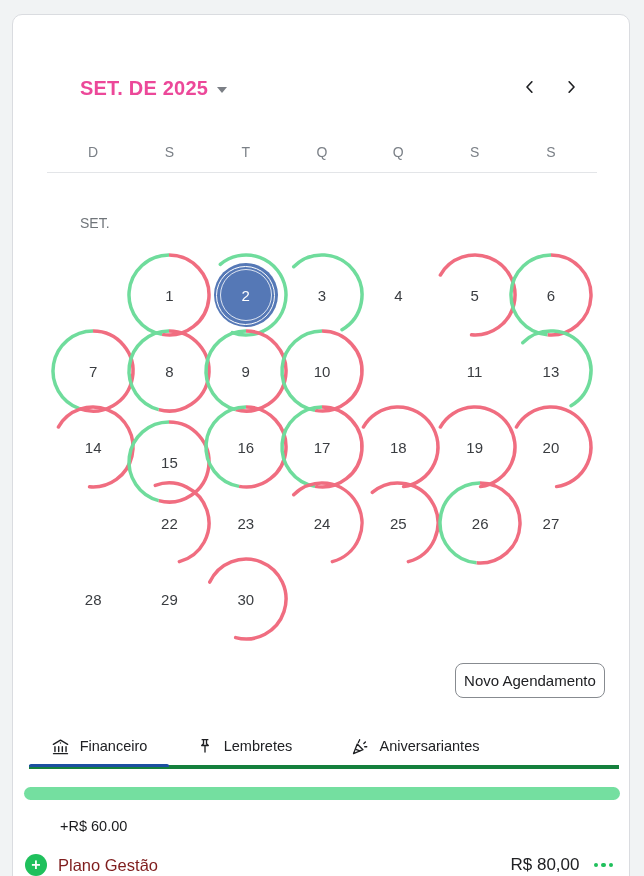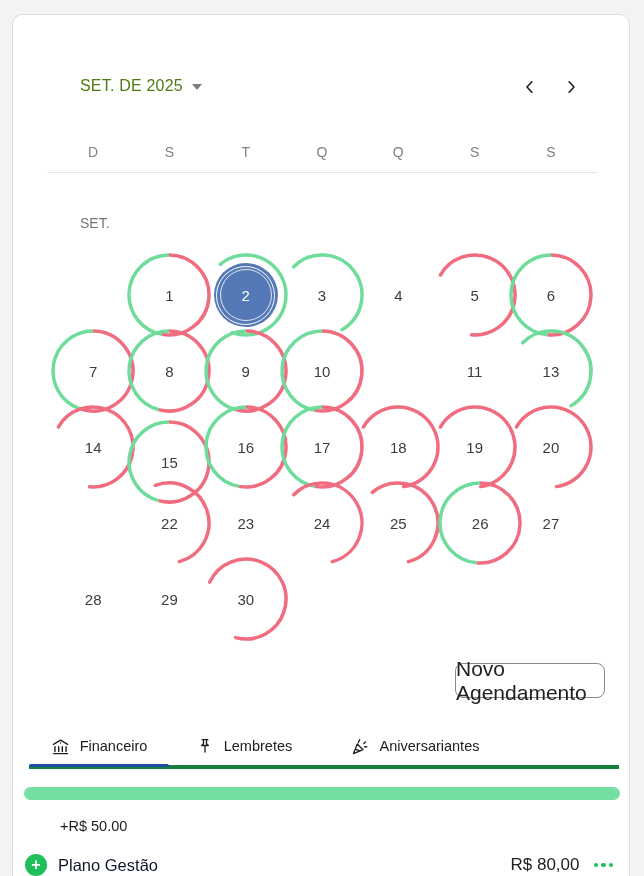"SET. DE 2025" .month-title { color: #4d7c0f -> #ec4899; font-size: 16px -> 20px; font-weight: 400 -> 700 }
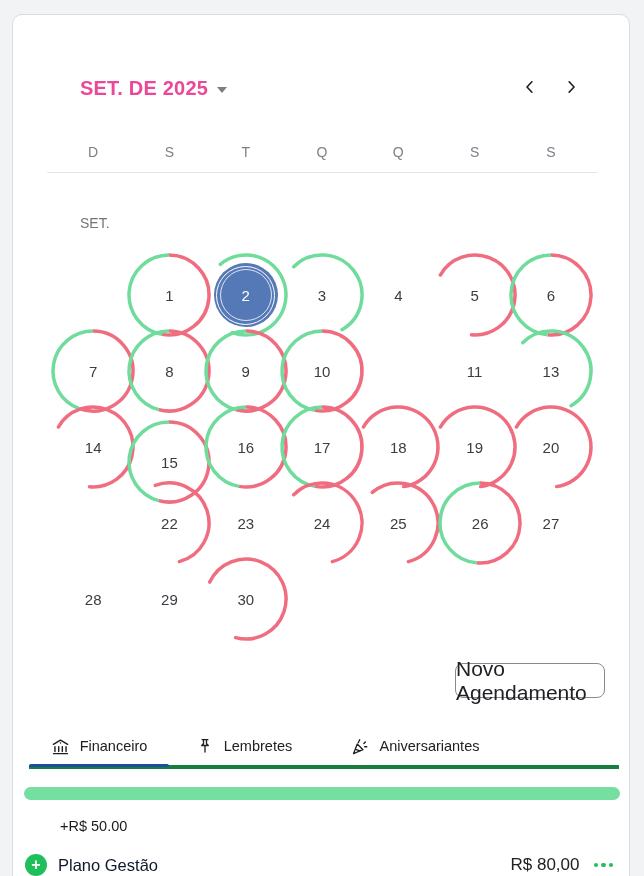"Novo Agendamento" .new-appt { font-size: 21px -> 15px }
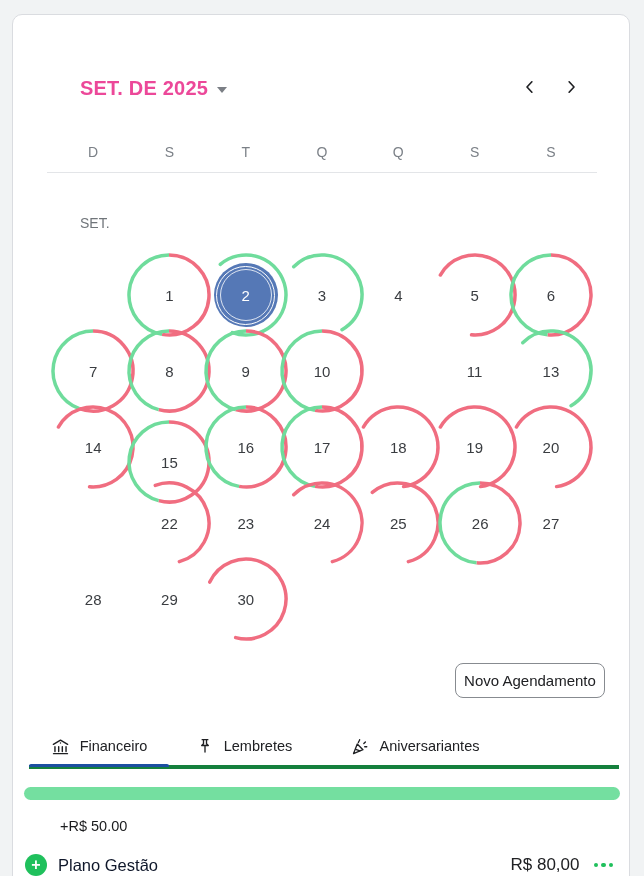"+R$ 50.00" div.total-label { text: 50.00 -> 60.00 }
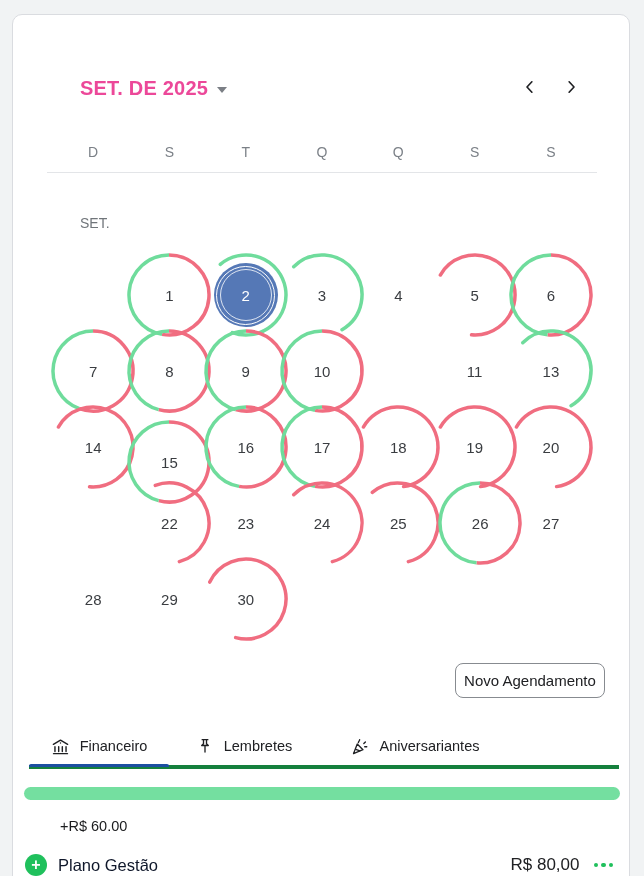"Plano Gestão" .entry-name { color: #0f172a -> #7f1d1d }
